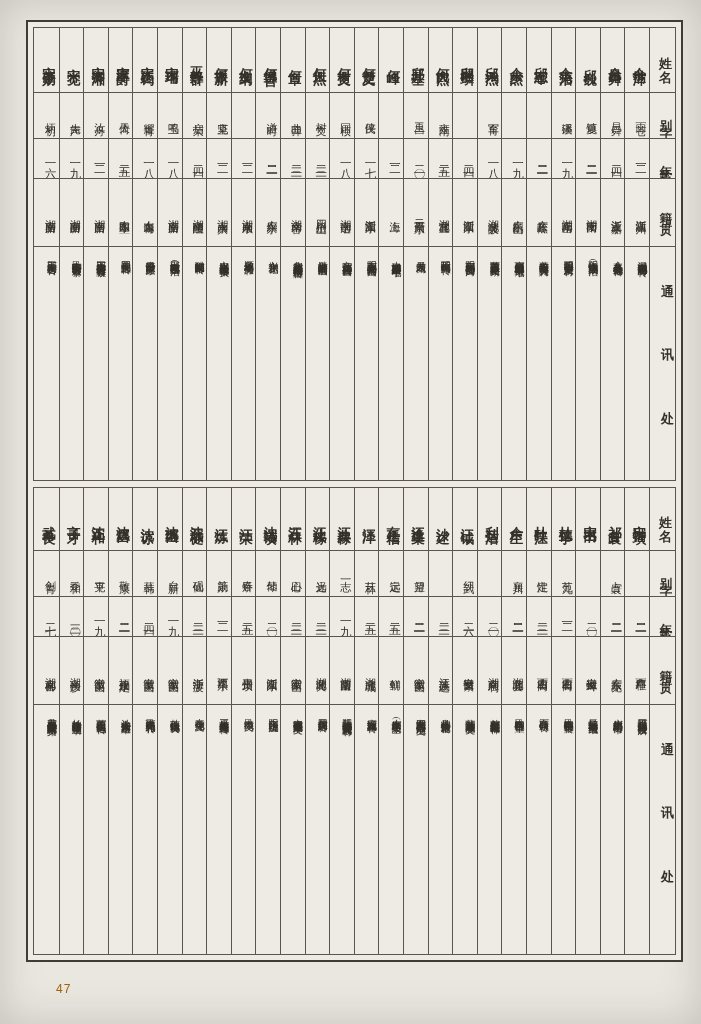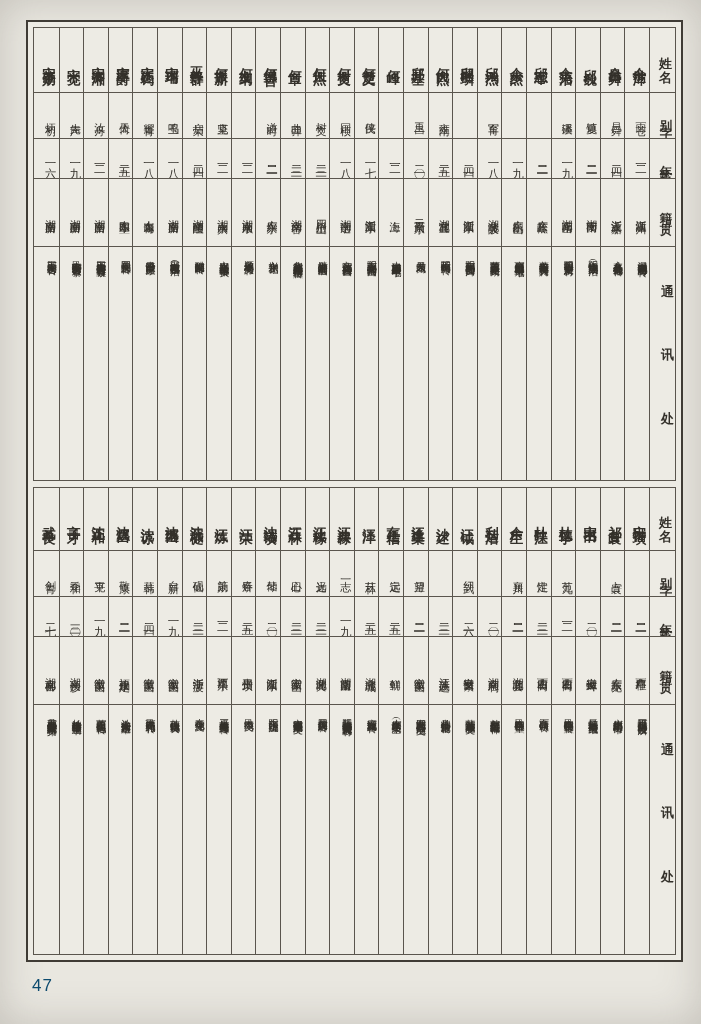"47" .page-number { color: #0c4a6e -> #a16207; font-size: 17px -> 12px; left: 32px -> 56px }
